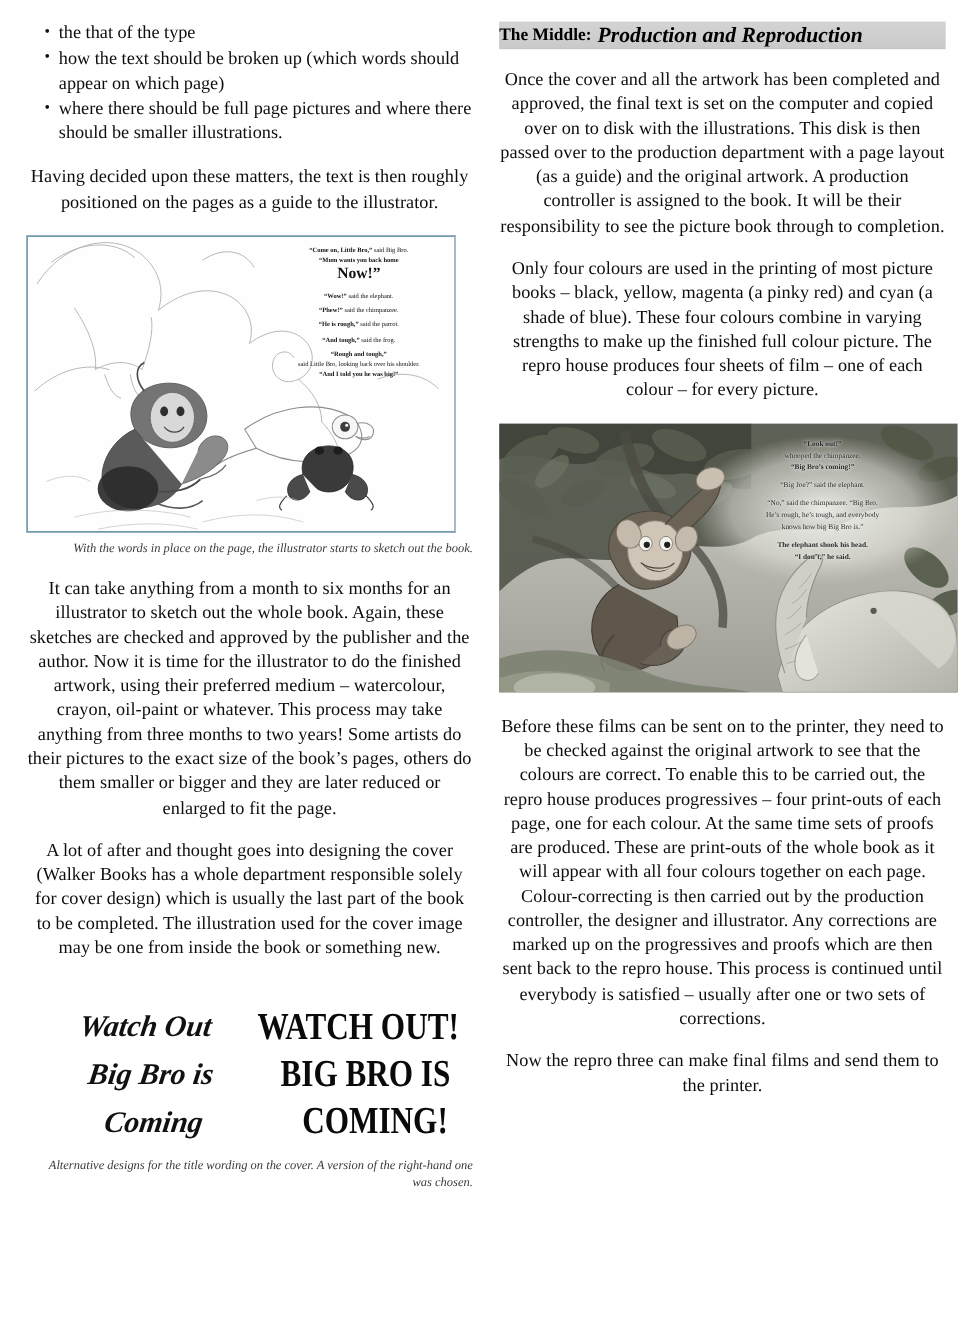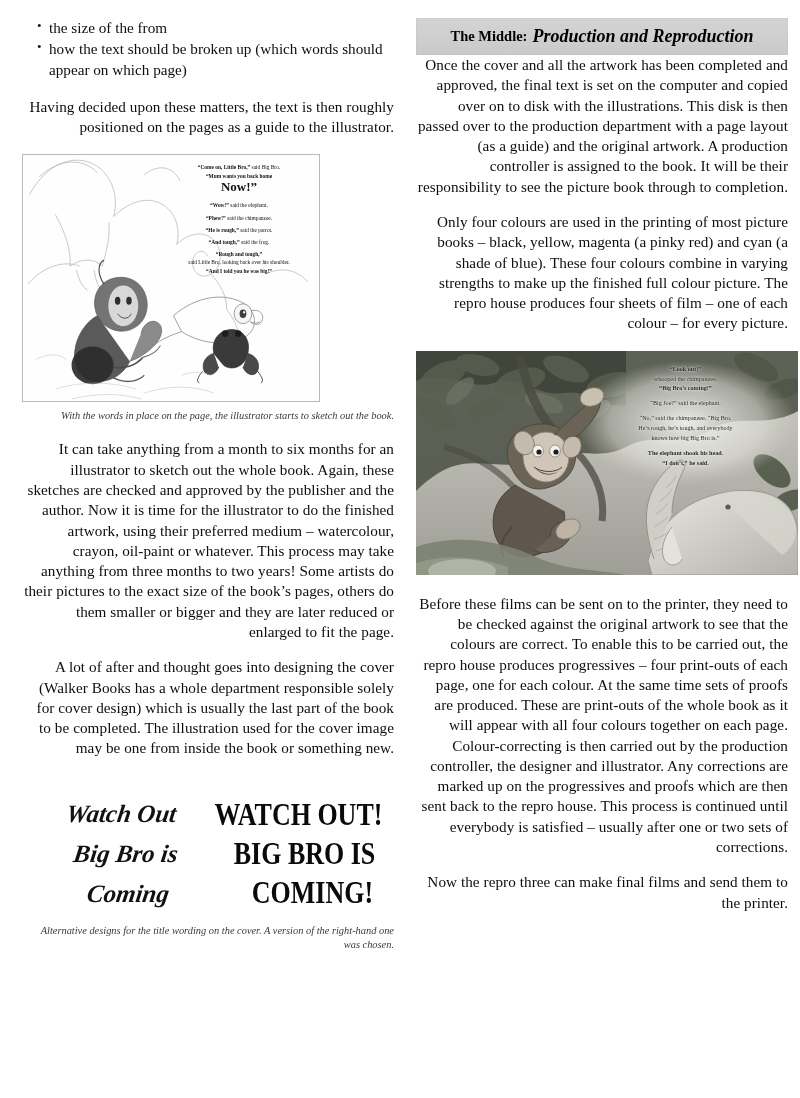"the size of the from" span { text: size of the from -> that of the type }
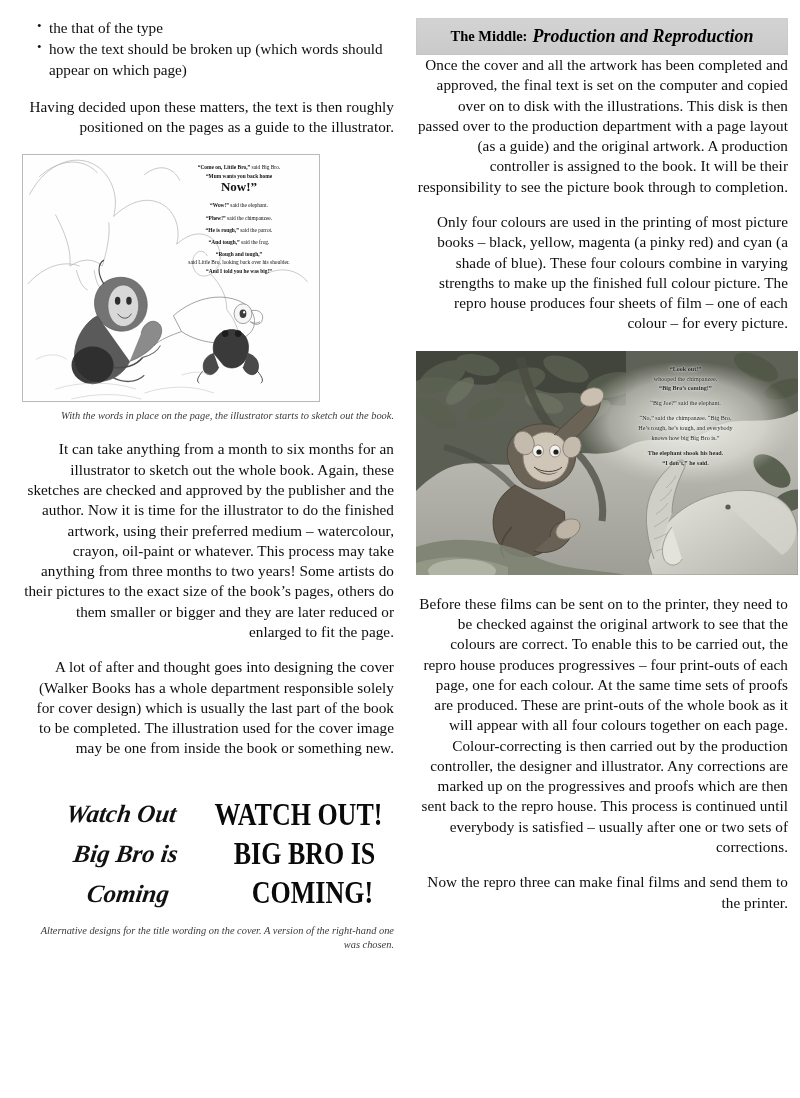"The Middle:" .section-band { height: 37px -> 23px; justify-content: center -> none; margin-bottom: none -> 16px }
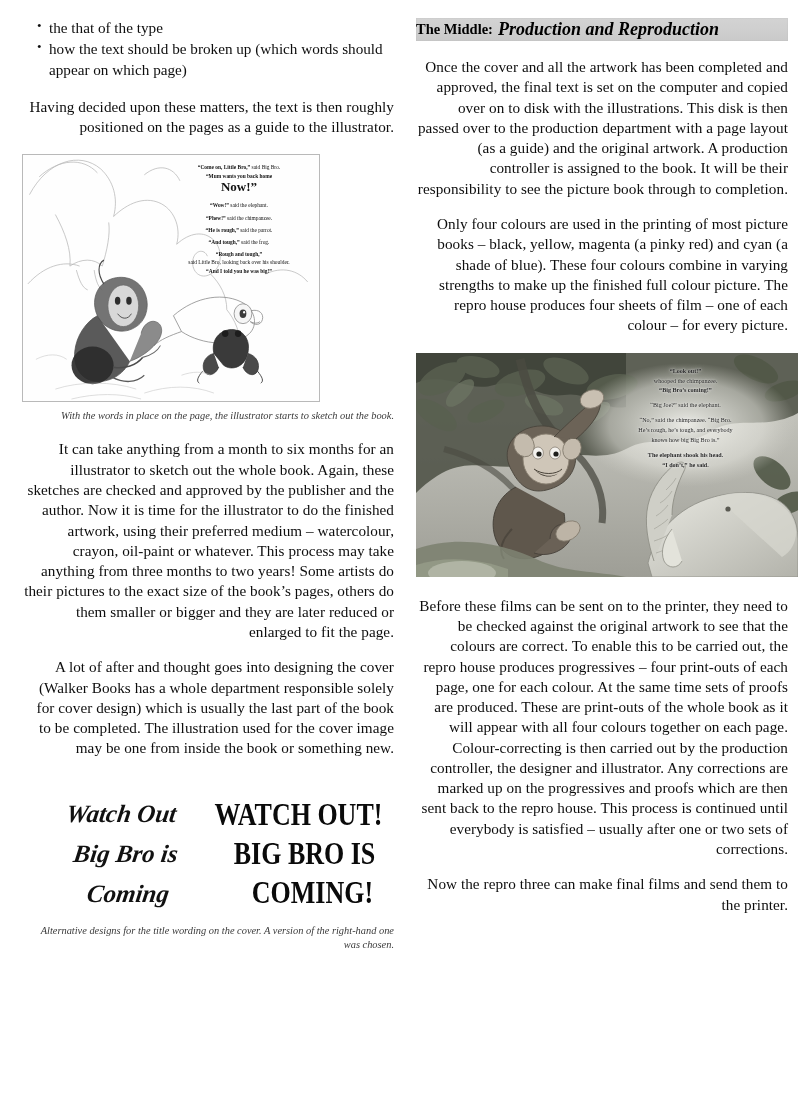"Once the cover and all" p.body-text { text-align: right -> center }
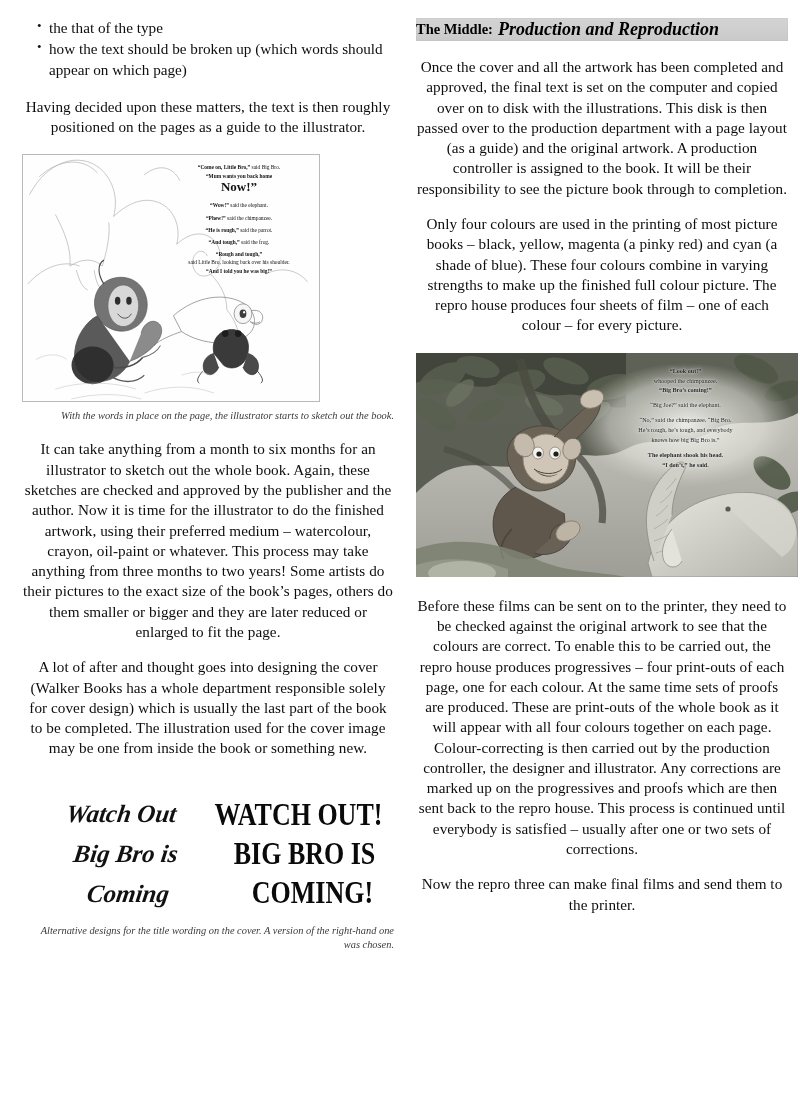"where there should be full" li { html: none -> <li><span>where there should be full page pictures and where there should be smaller illustrations.</span></li> }
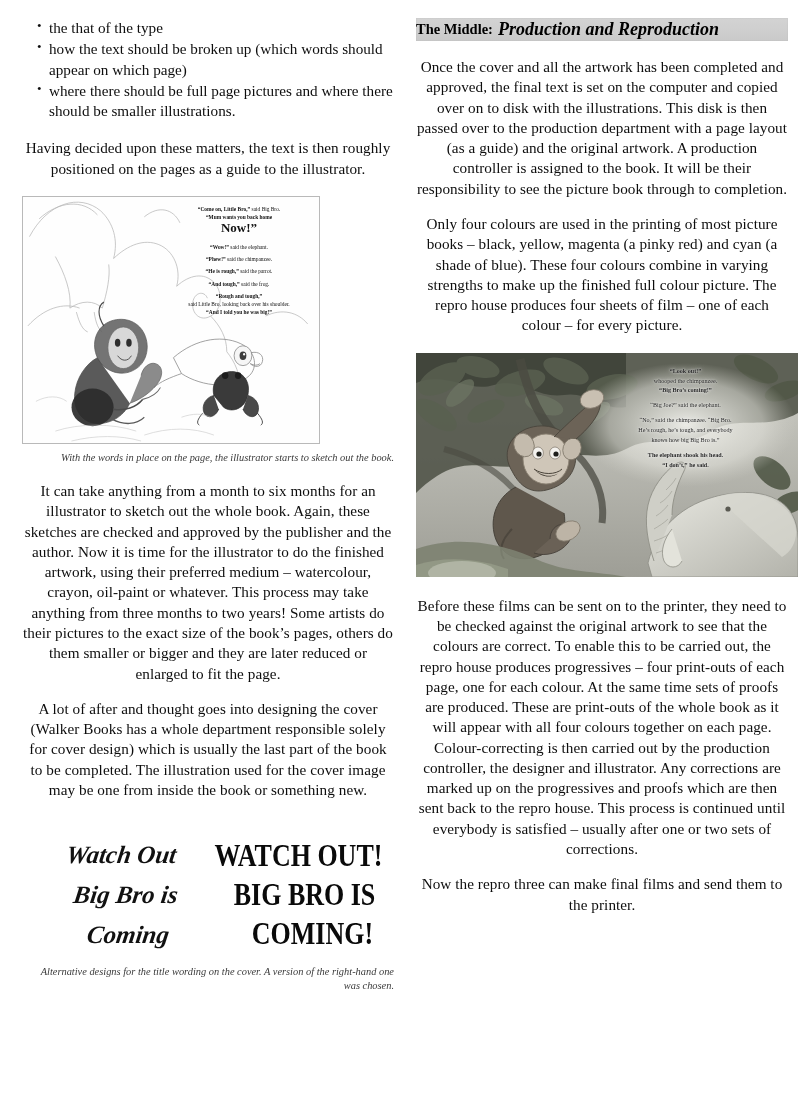"Now!”" .fig-sketch { width: 298px -> 358px }
